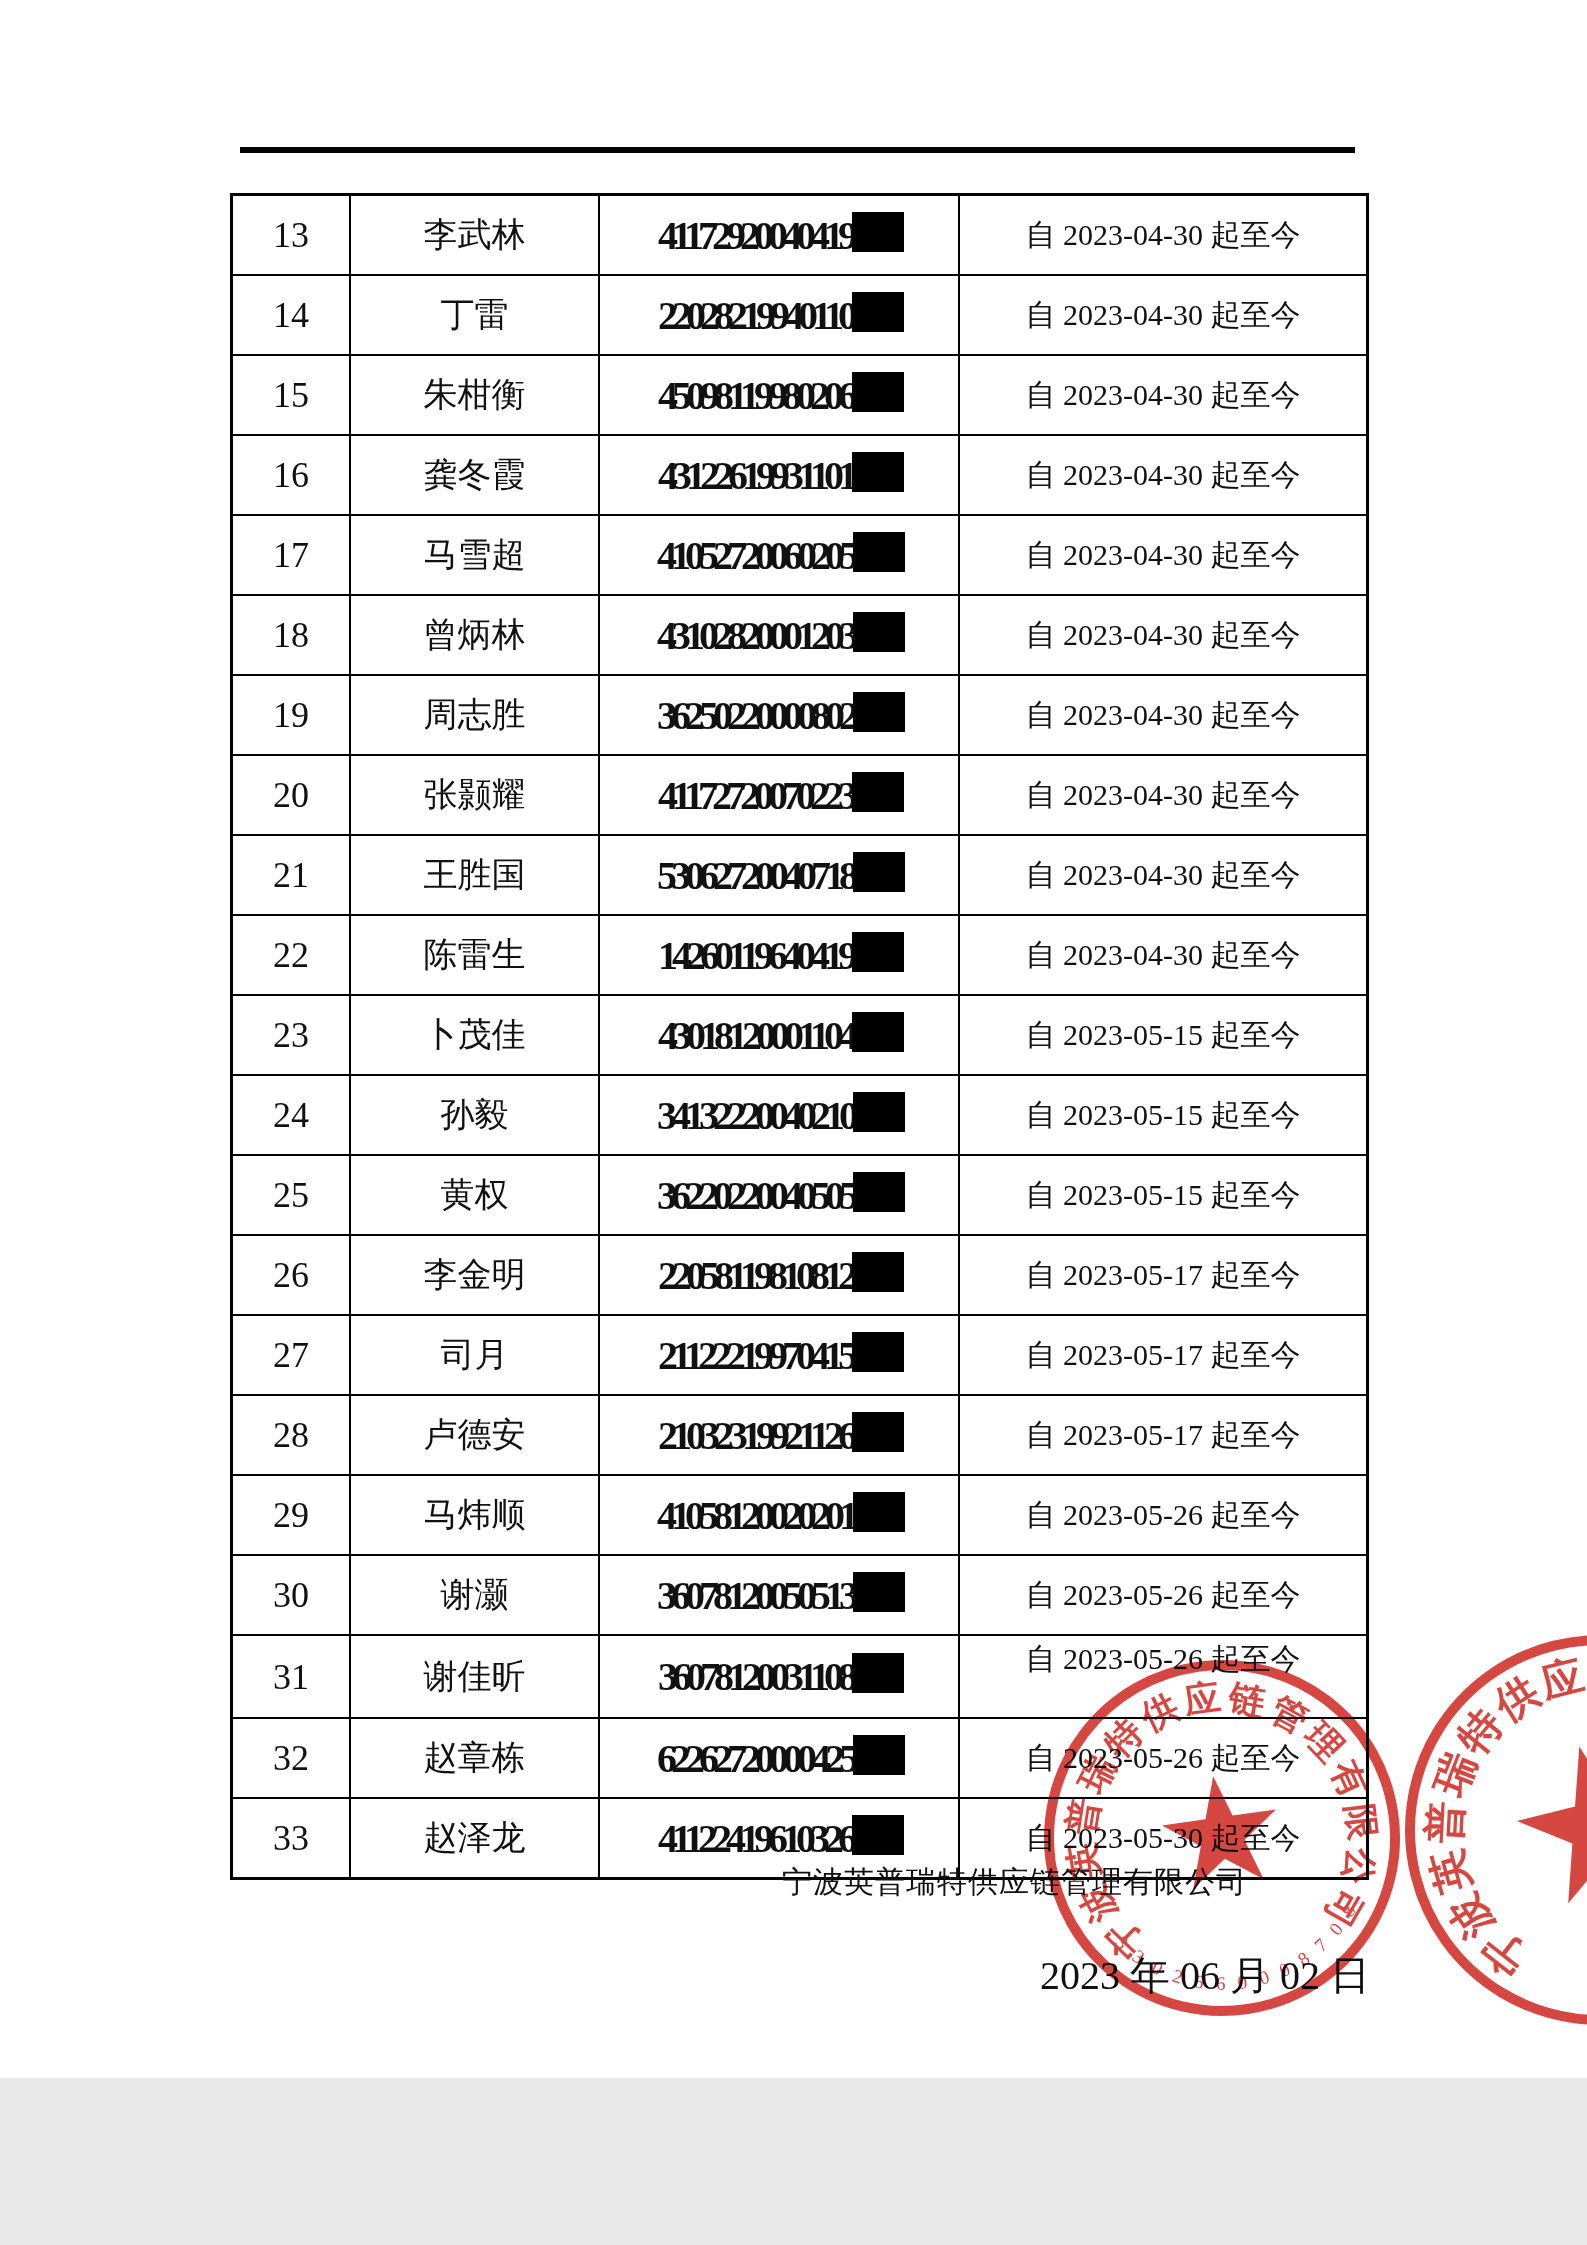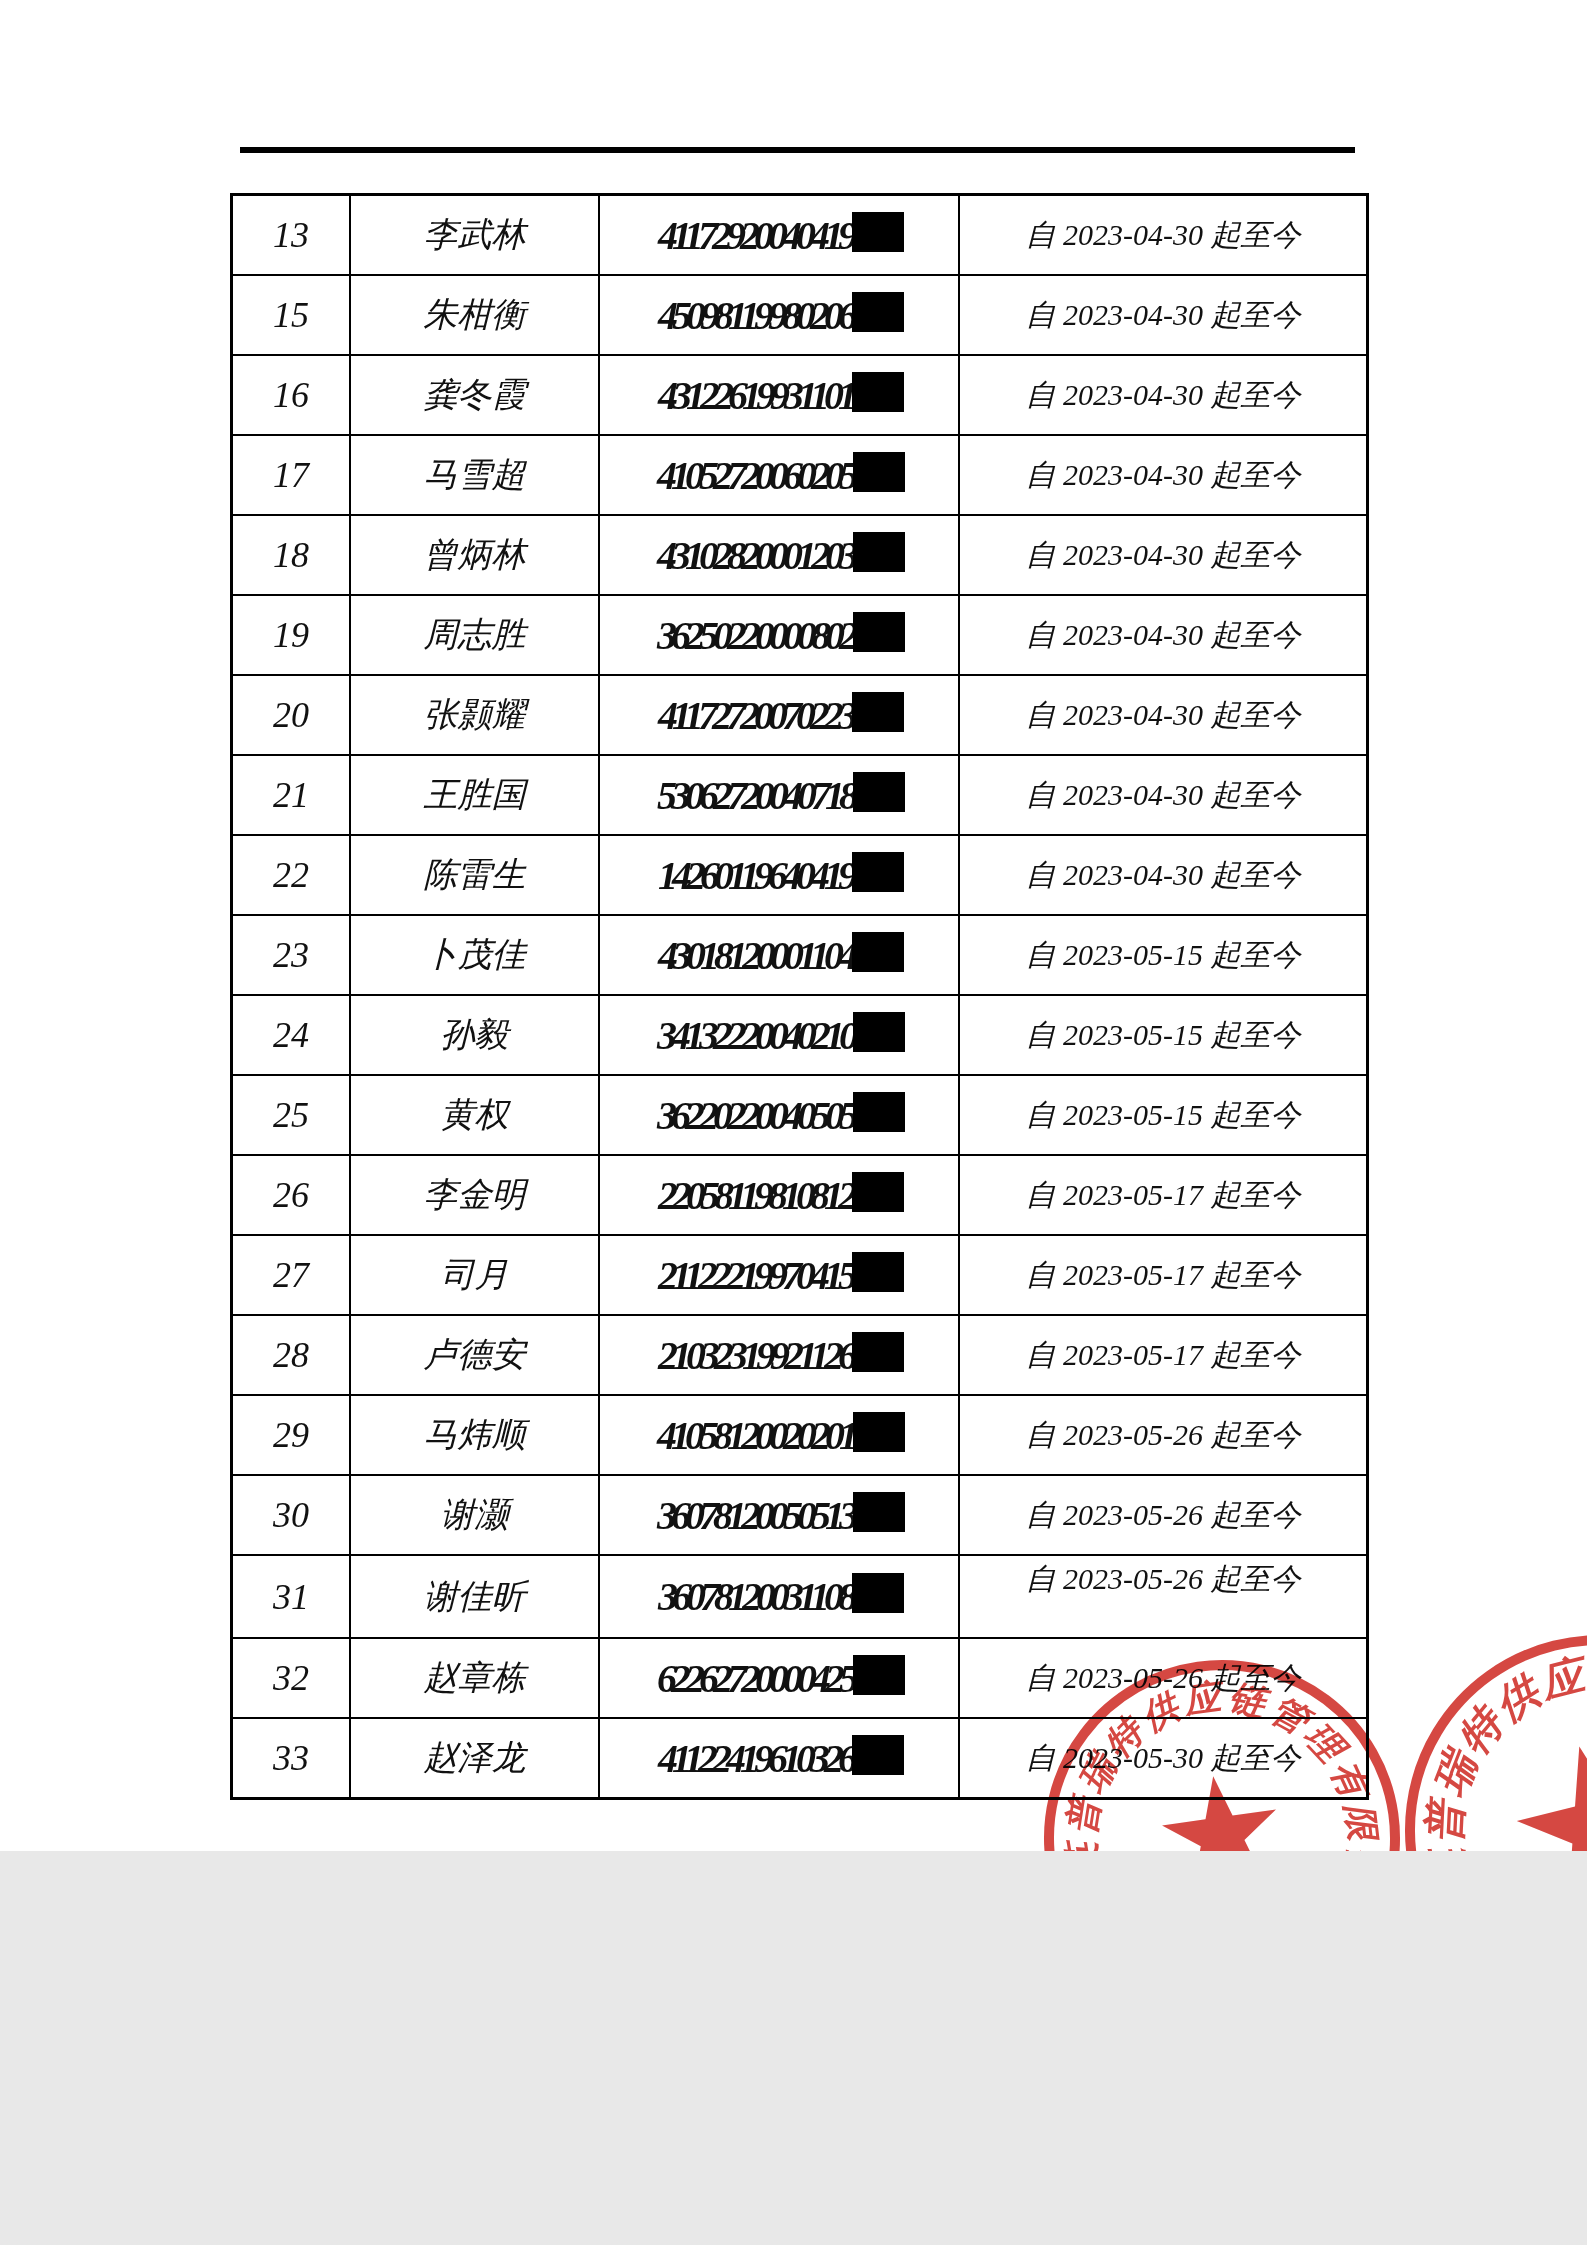"13" .page { font-style: italic -> none; height: 1851px -> 2078px }
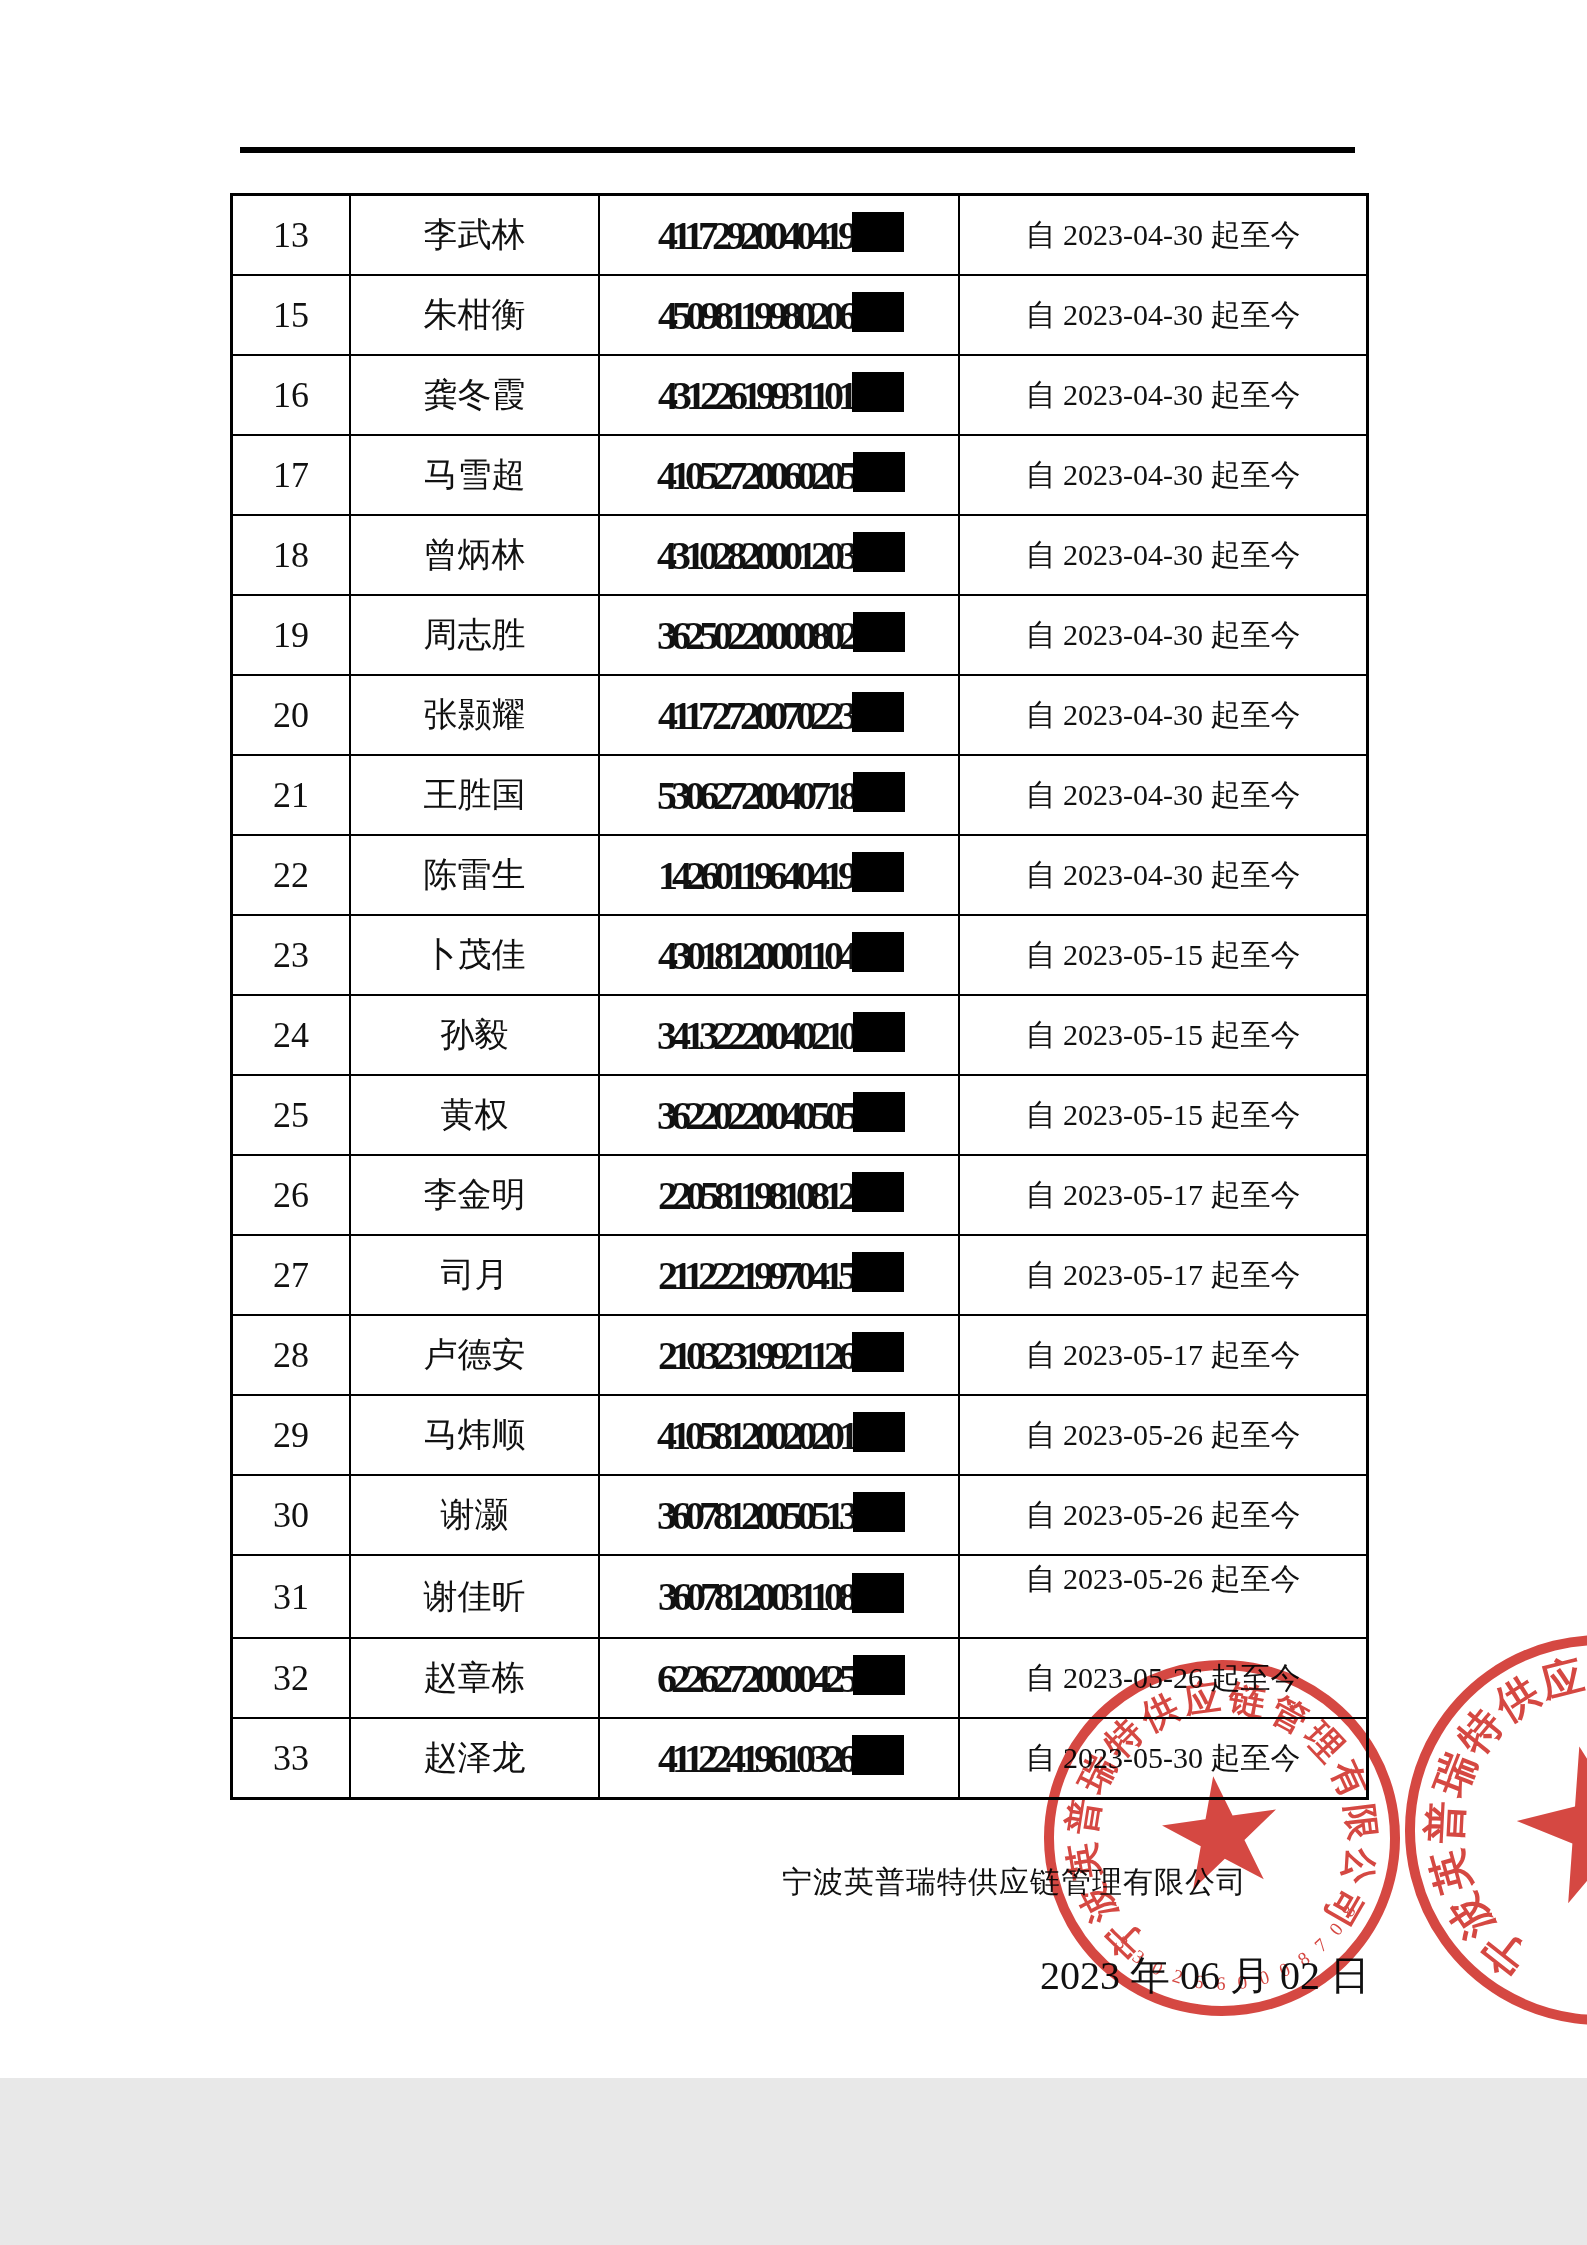"14" tr { html: none -> <tr> <td>14</td> <td>丁雷</td> <td> <div> <span>22028219940110</span> <span></span> </div> </td> <td>自 2023-04-30 起至今</td> </tr> }
